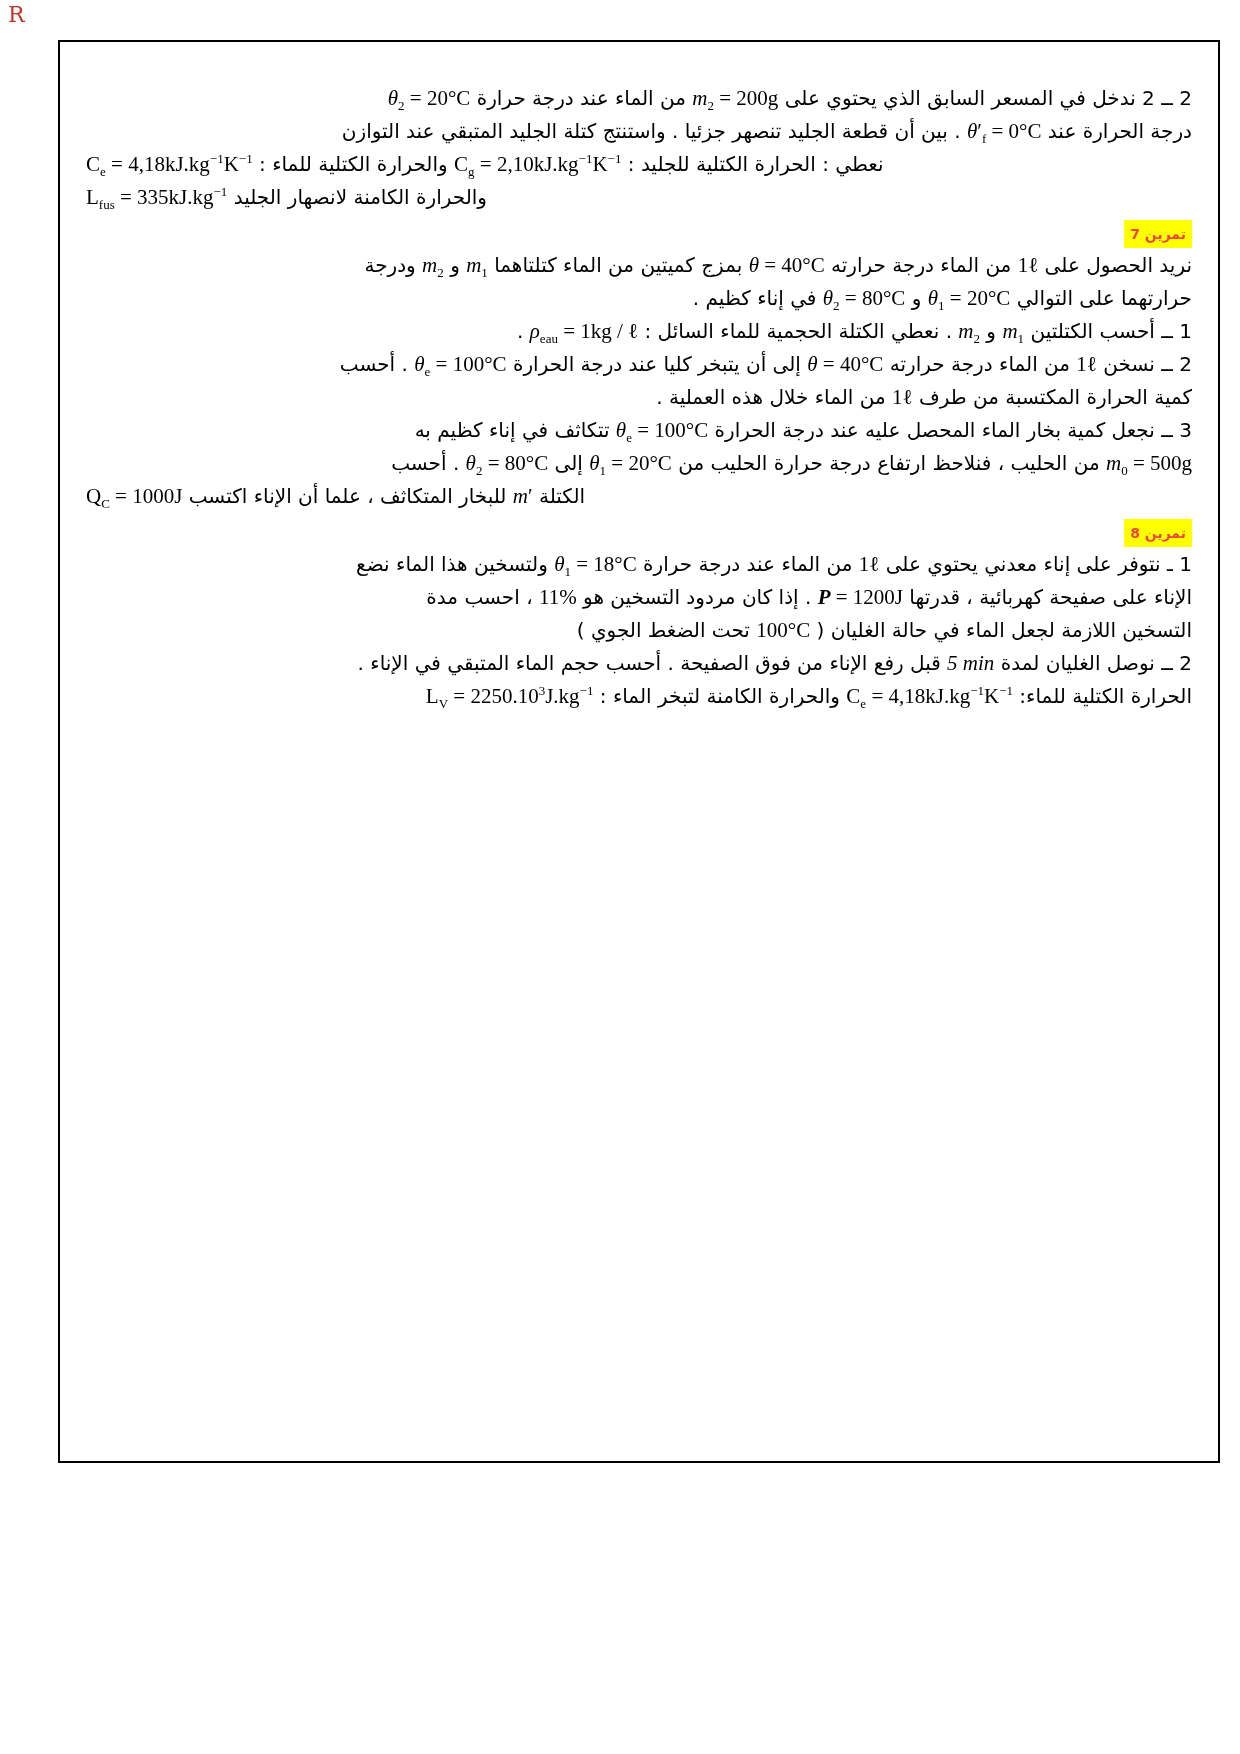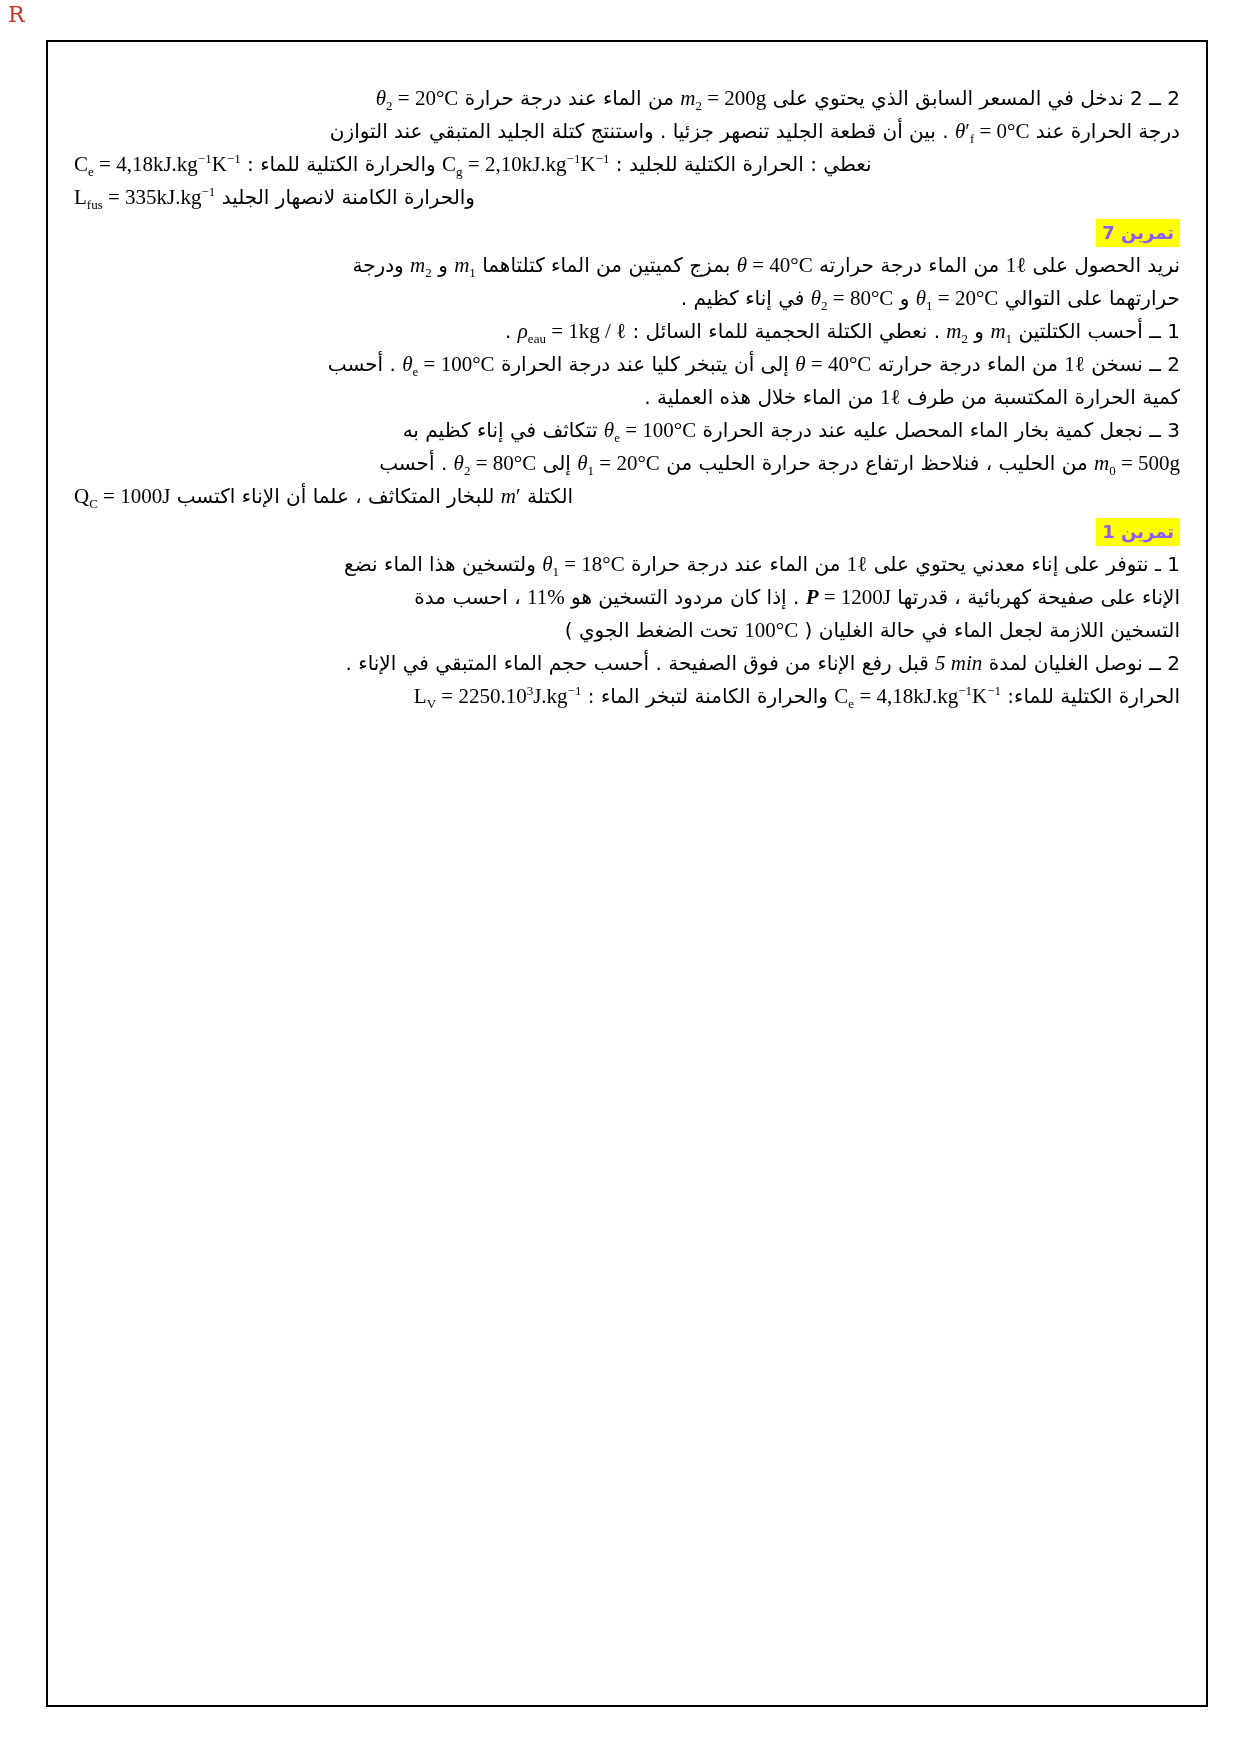"2 ــ 2 ندخل في" .page-frame { height: 1667px -> 1423px; left: 46px -> 58px }
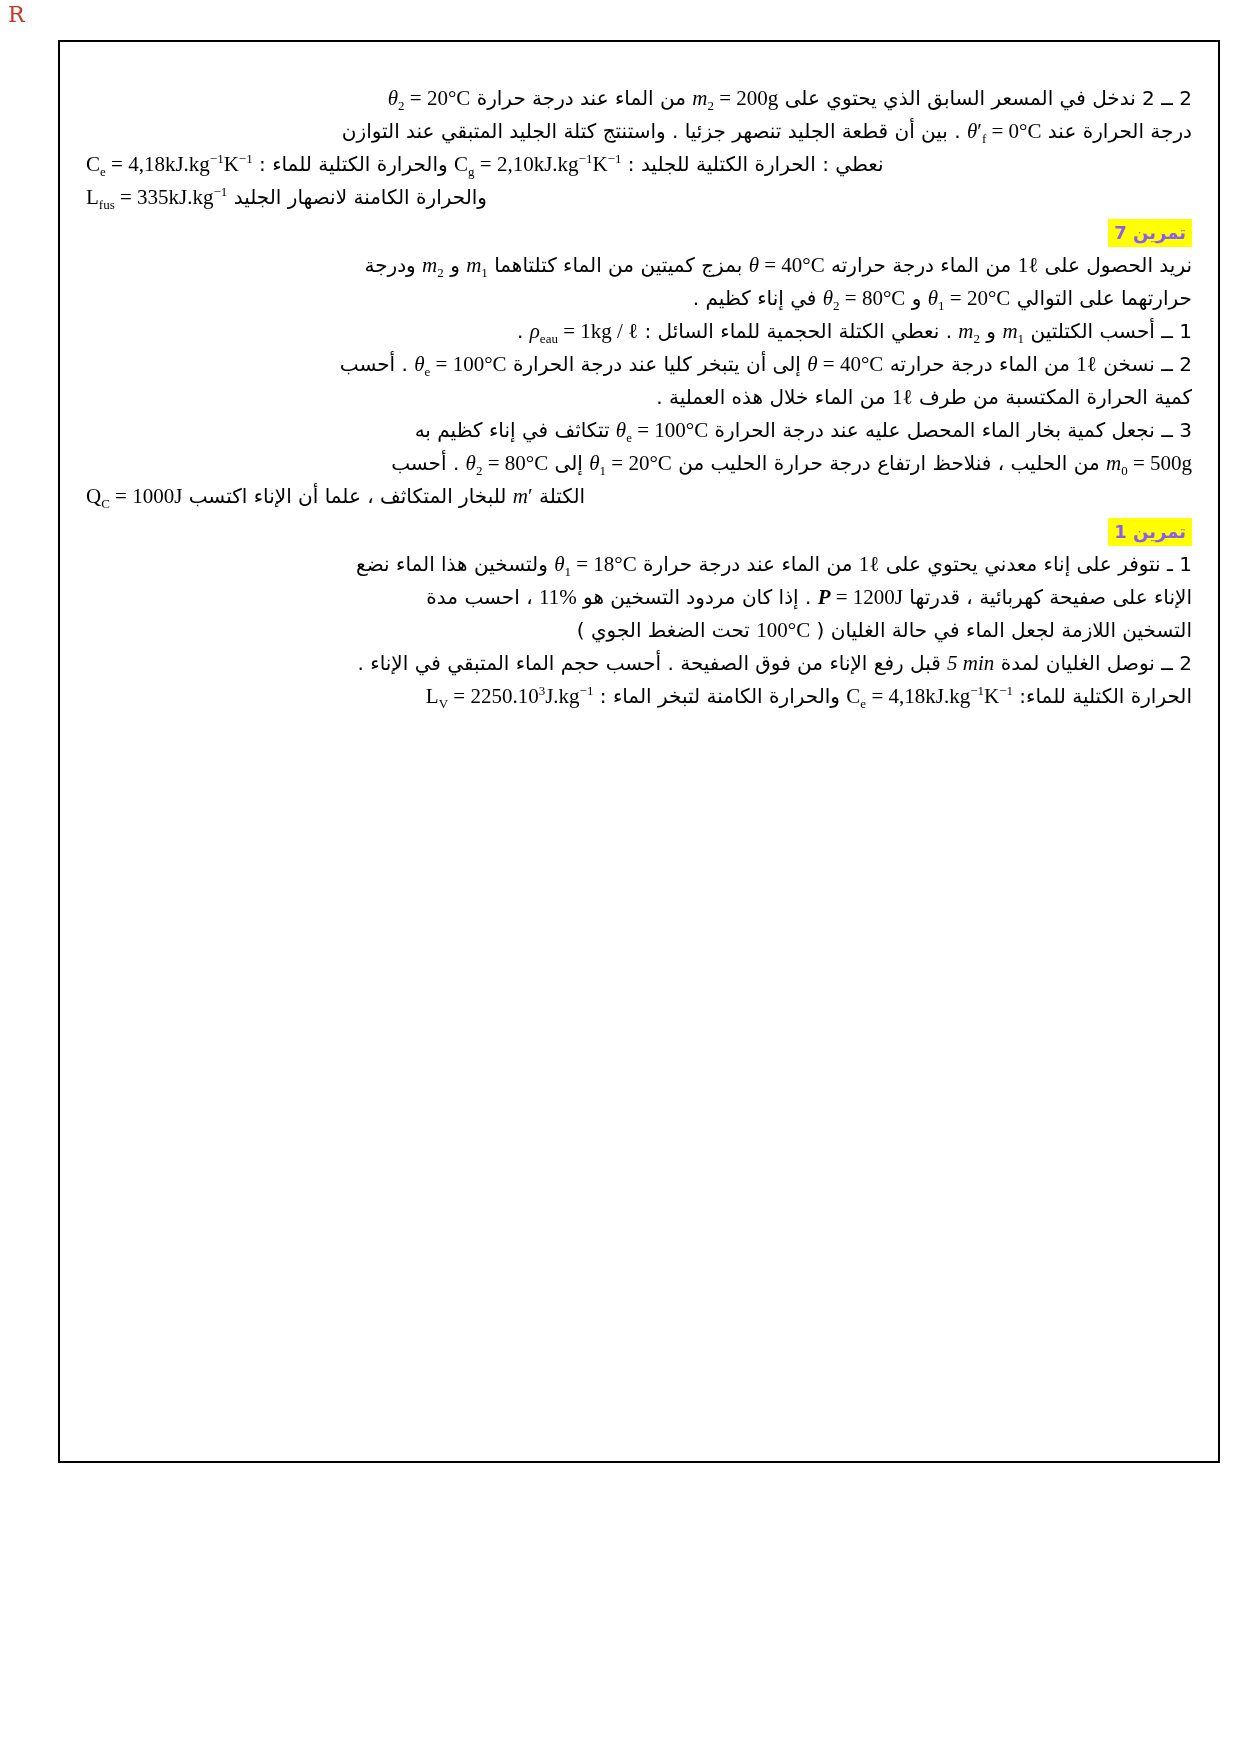"تمرين 7" .ex-header .hl { color: #8b5cf6 -> #ef4444; font-size: 18px -> 14px }
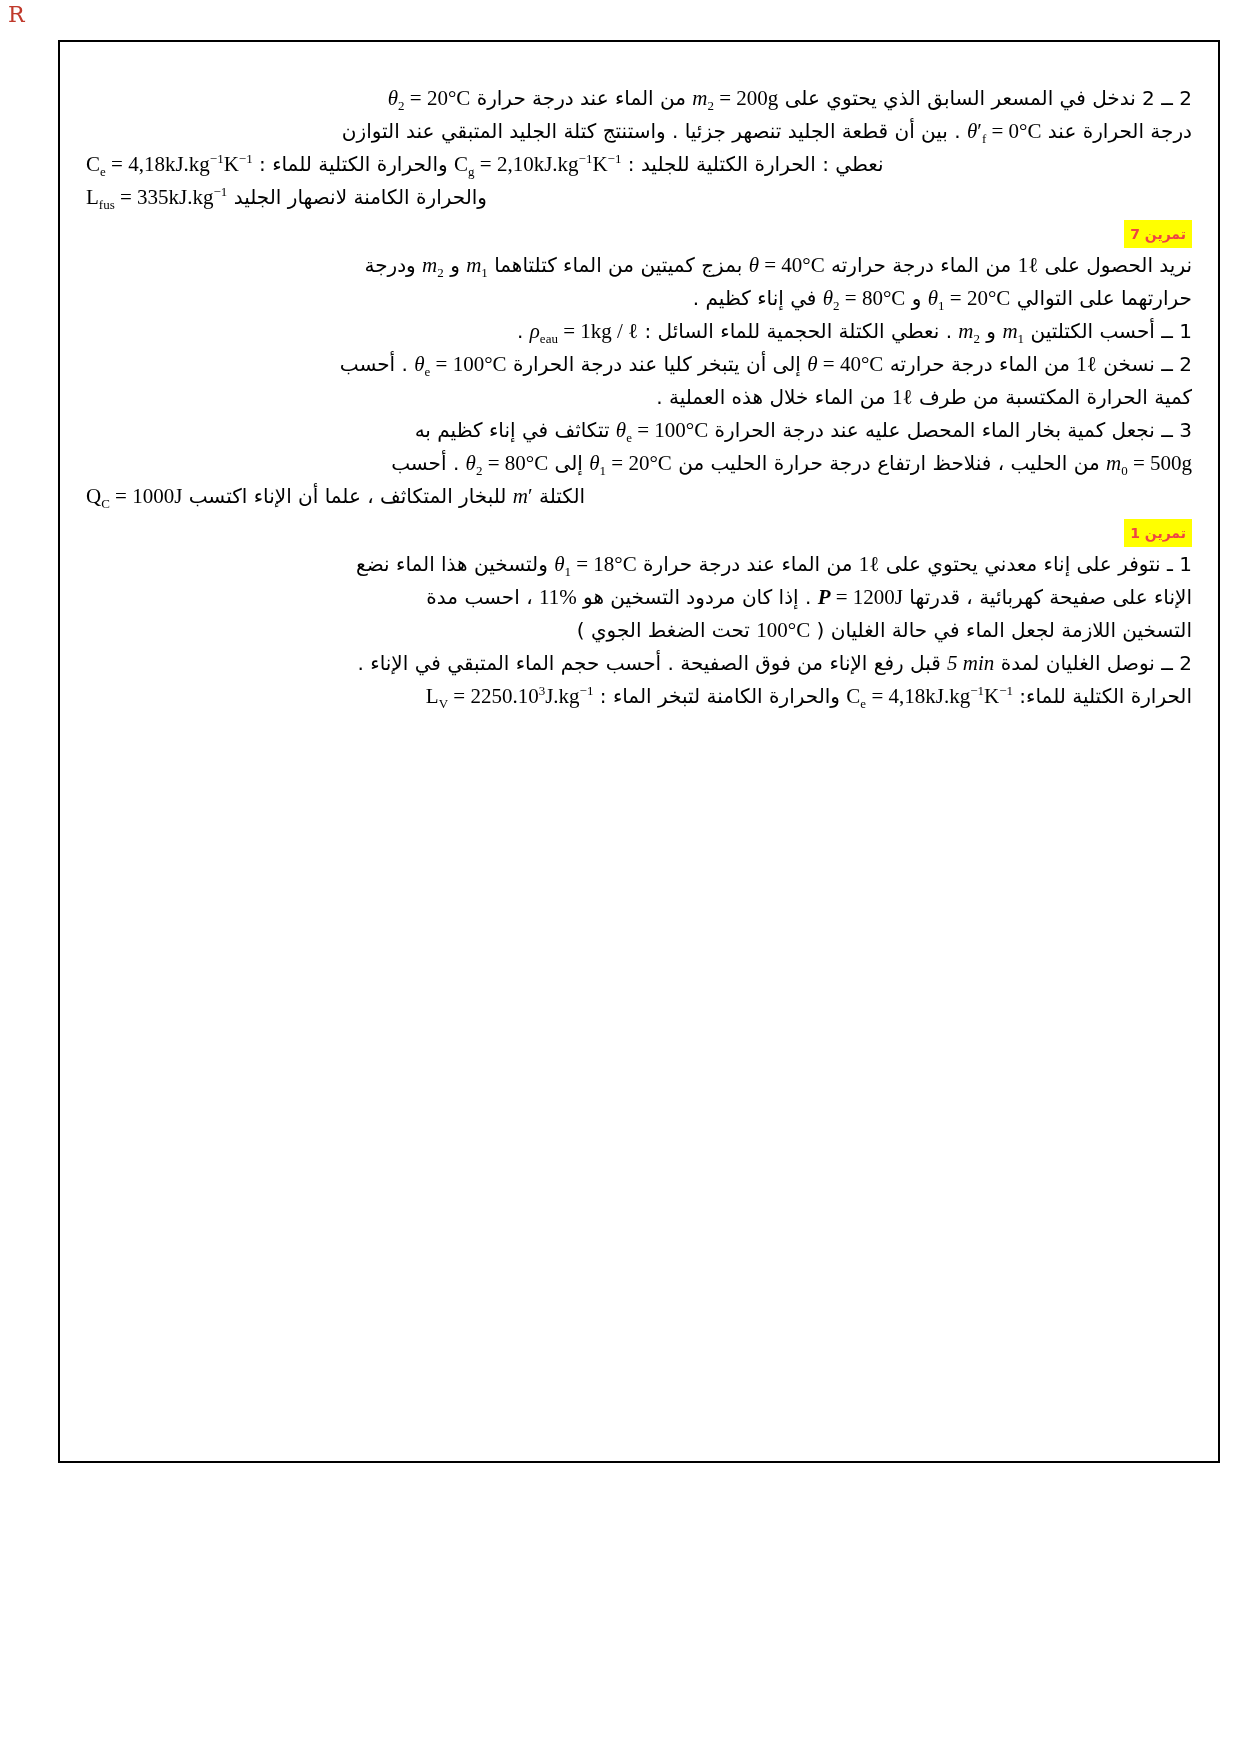"تمرين 1" span.hl { text: 1 -> 8 }
